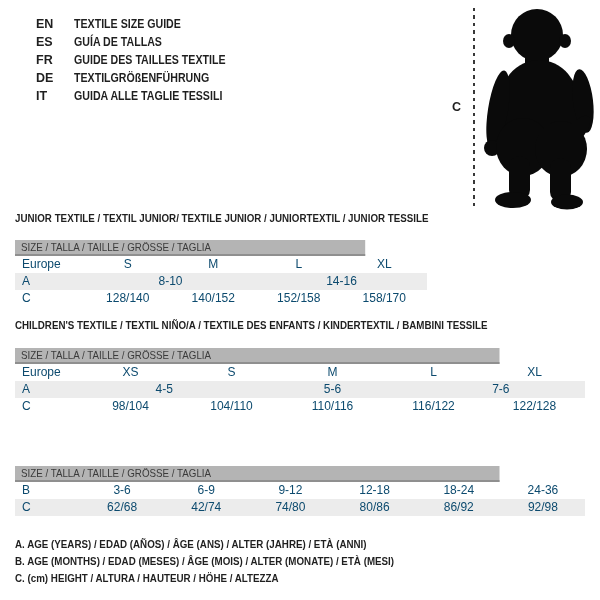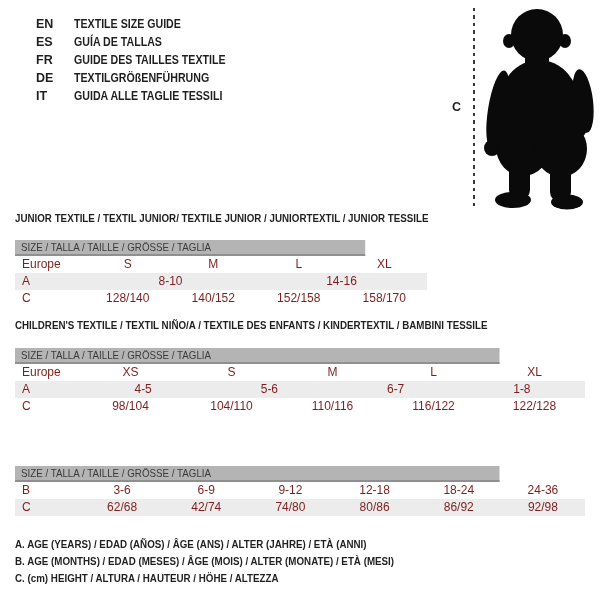"Europe" .trow { color: #7f1d1d -> #0c4a6e }
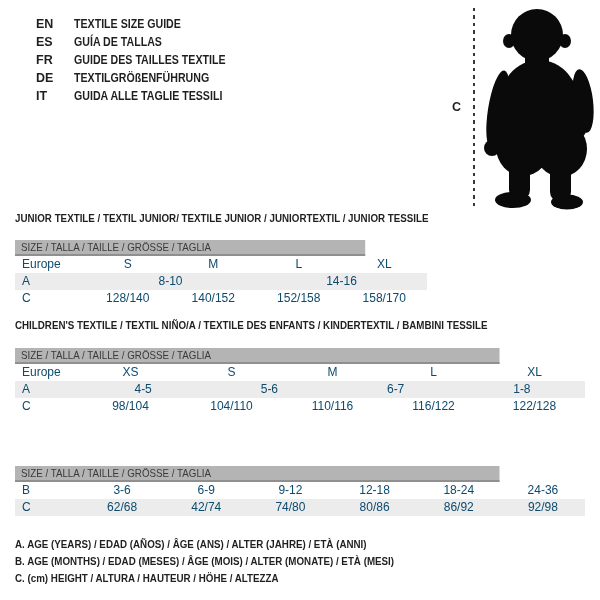"6-7" span.val { html: <span>6-7</span> -> none }
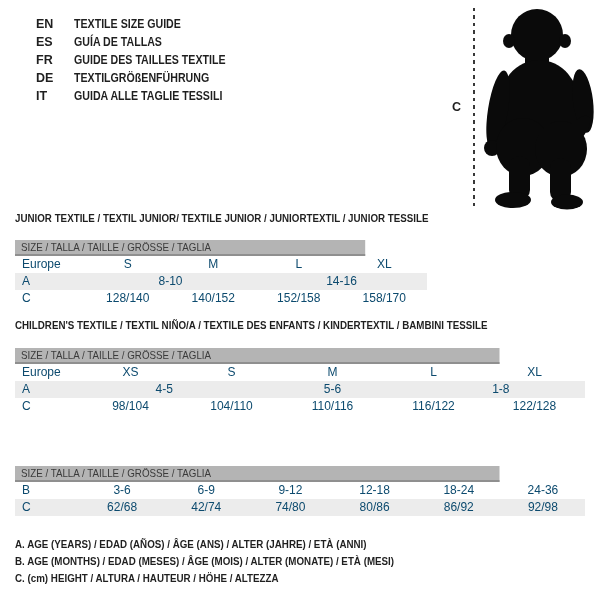"1-8" span.val { text: 1-8 -> 7-6 }
